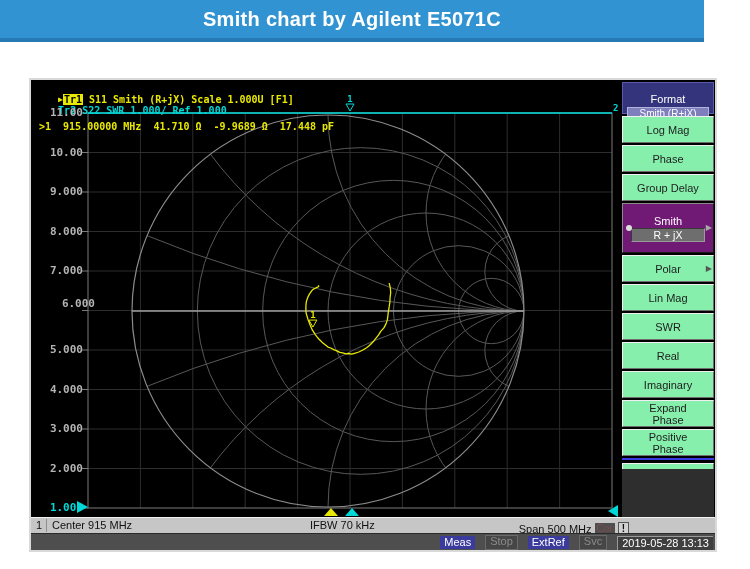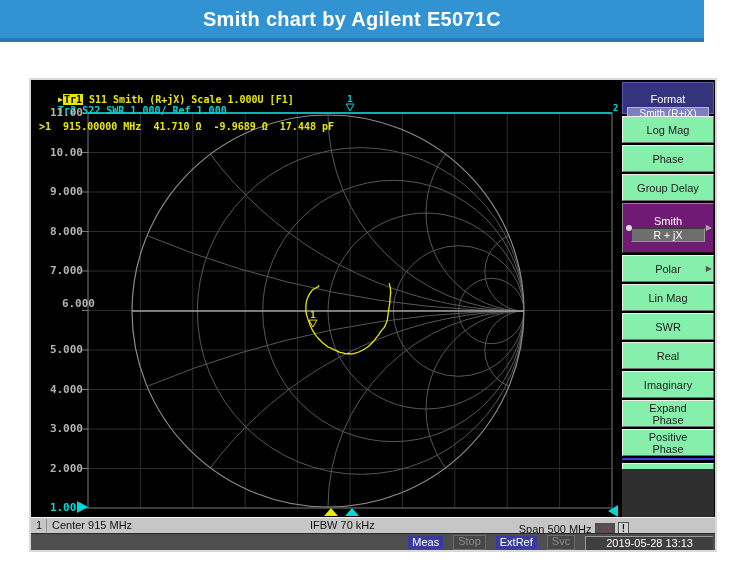"2019-05-28 13:13" .dtbox { padding: 0 20px -> 0 4px }
